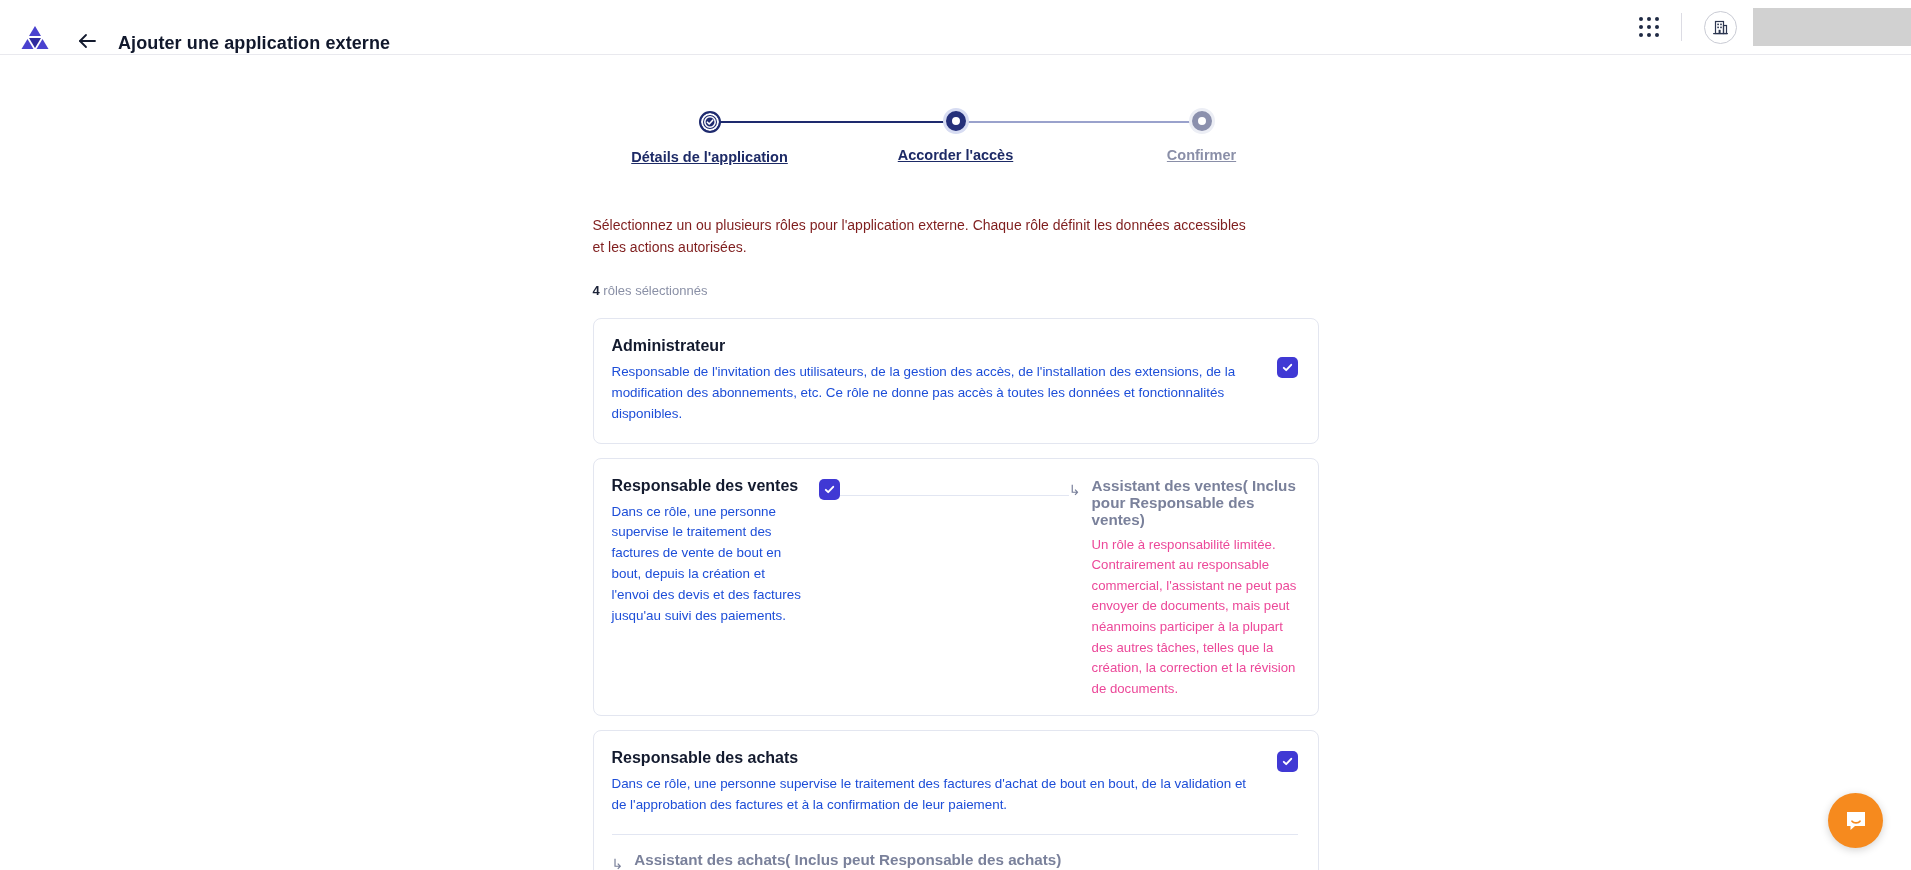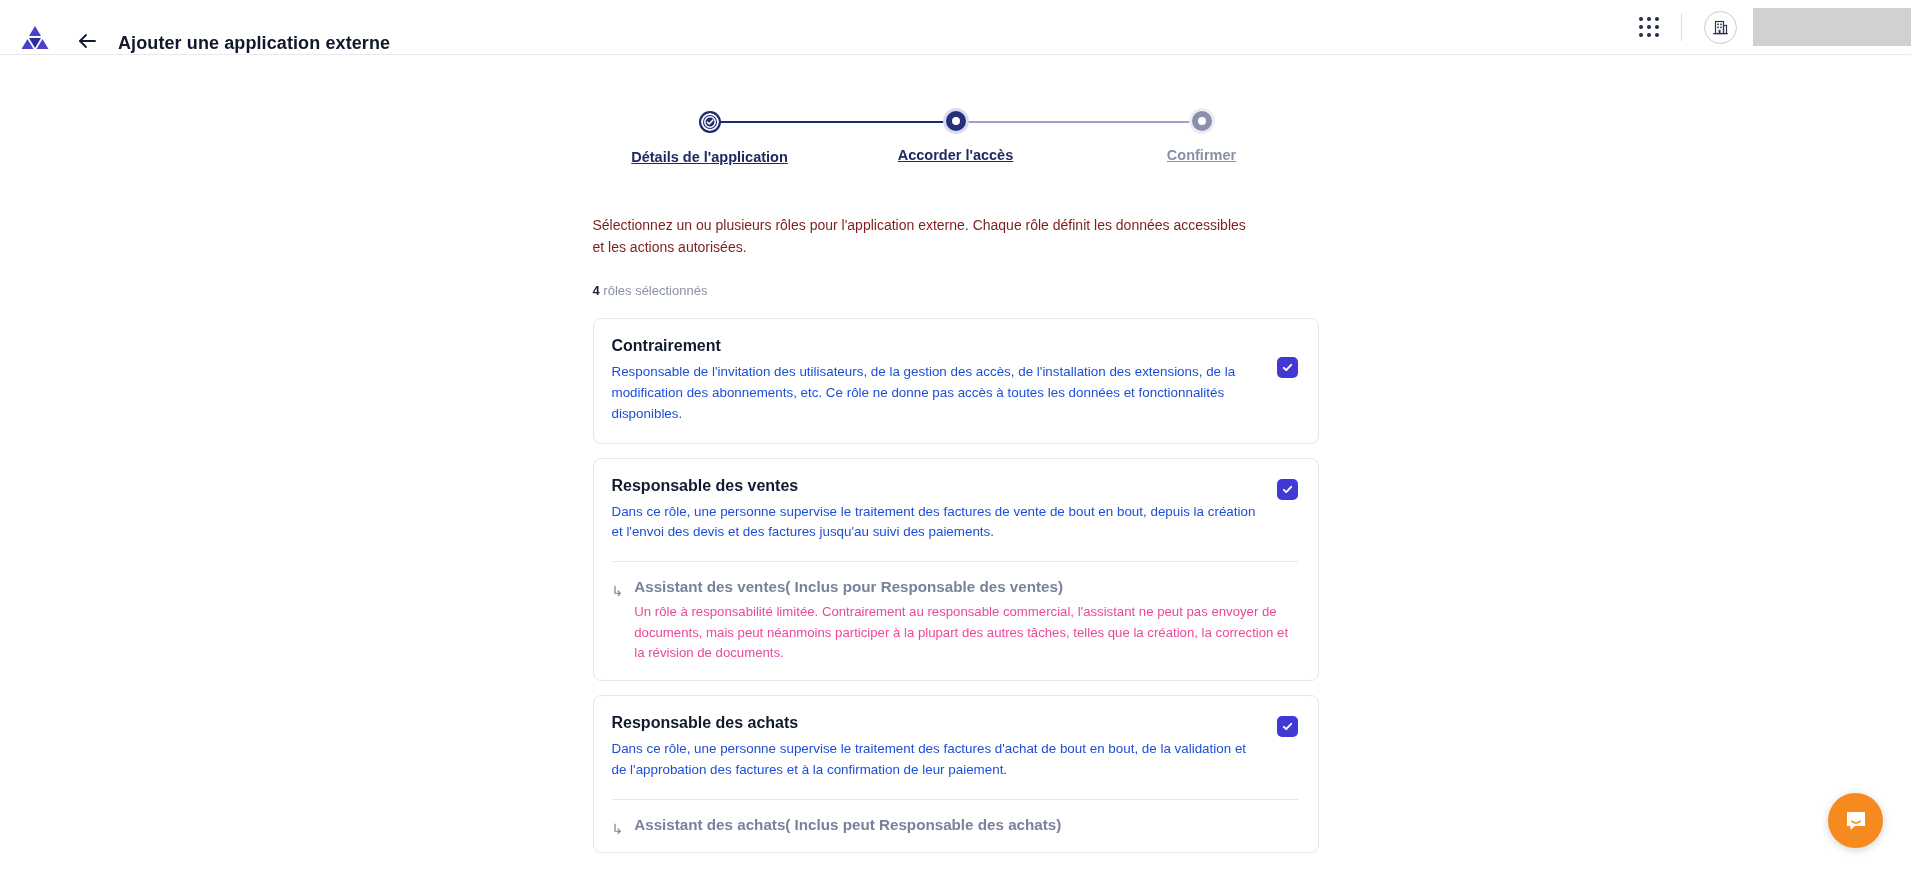"Contrairement" div.role-title { text: Contrairement -> Administrateur }
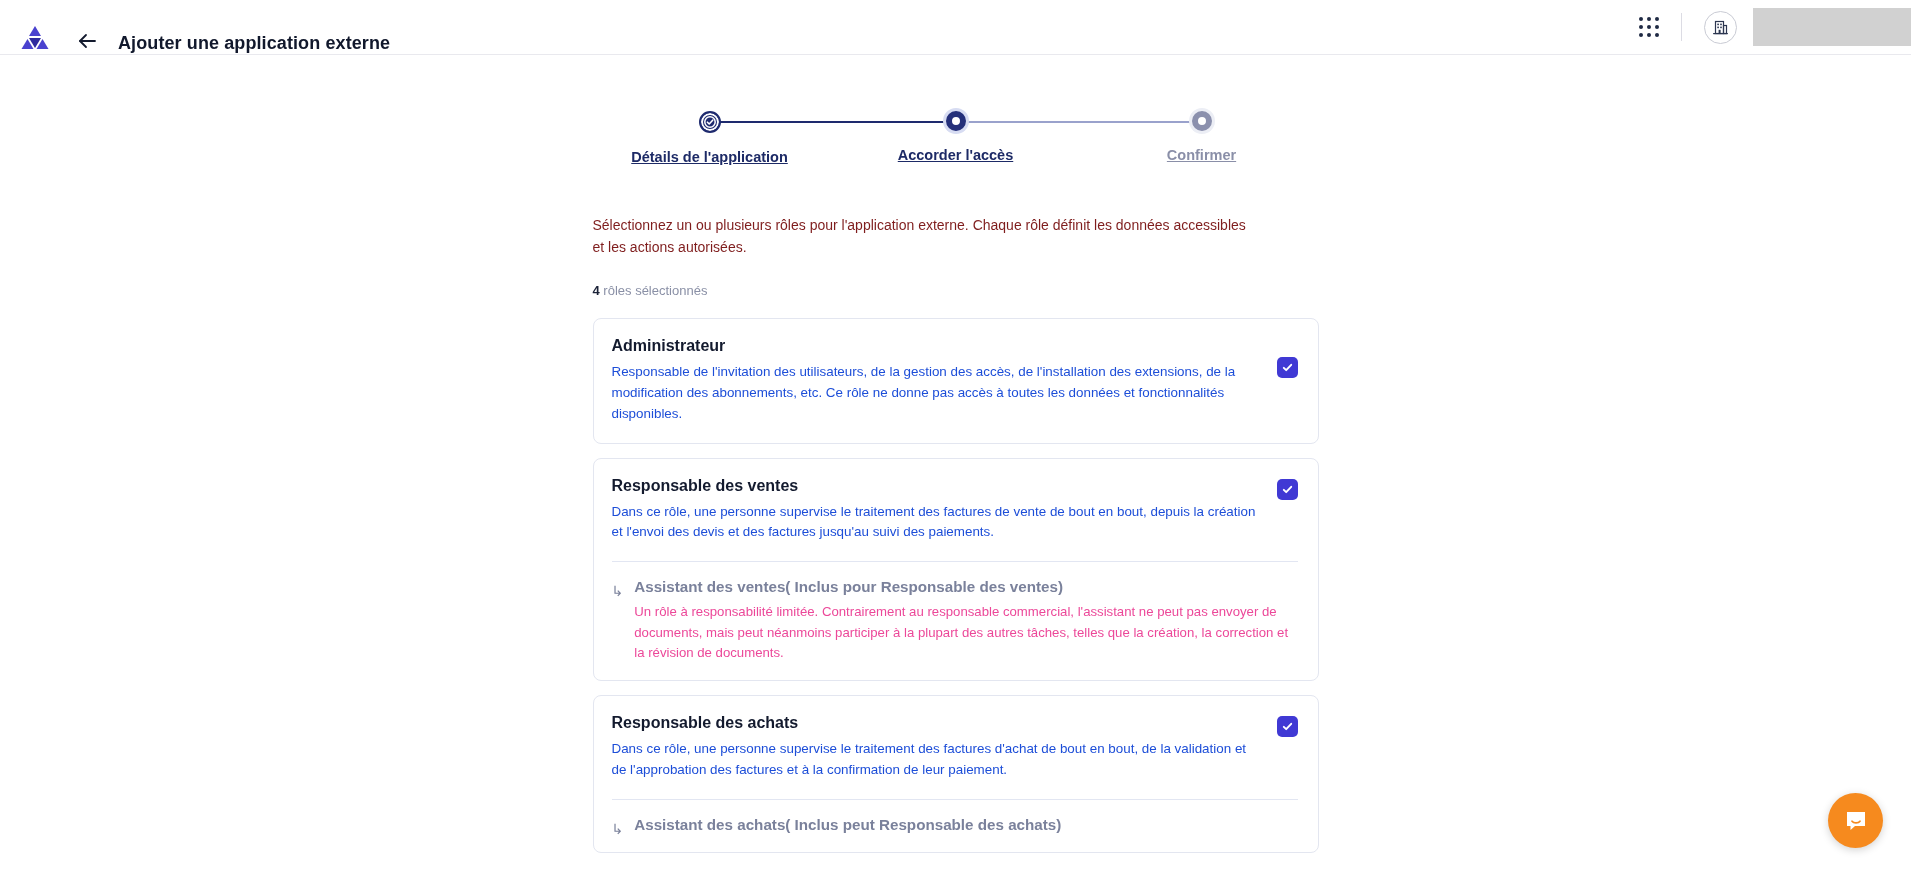"Responsable des ventes" div.card { flex-direction: column -> row }
